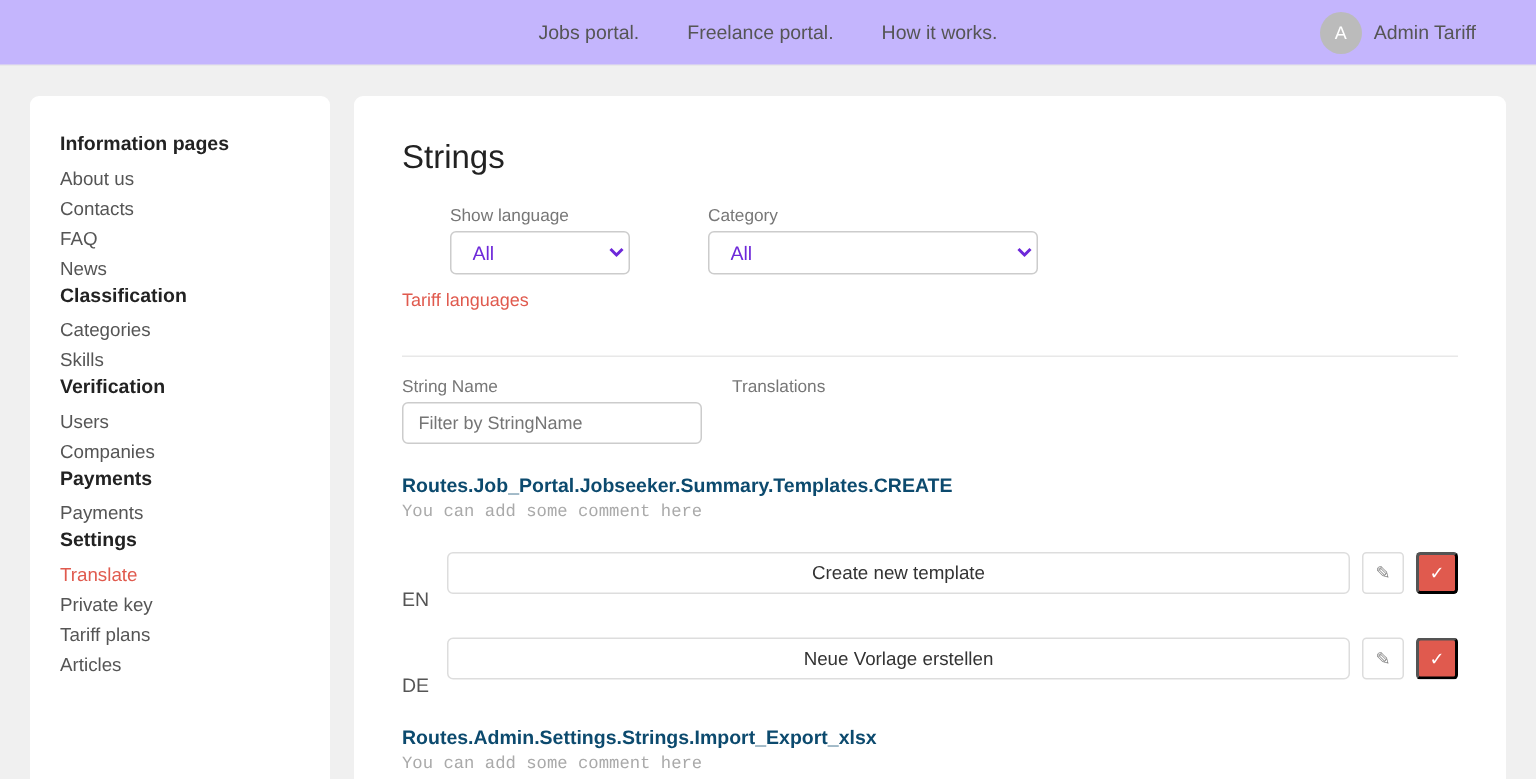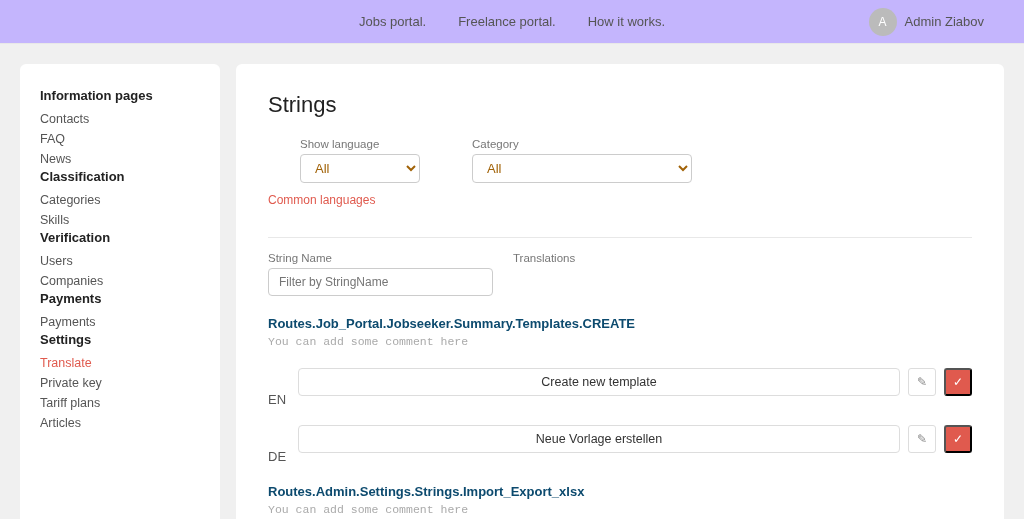"Admin Ziabov" span.user-name { text: Ziabov -> Tariff }
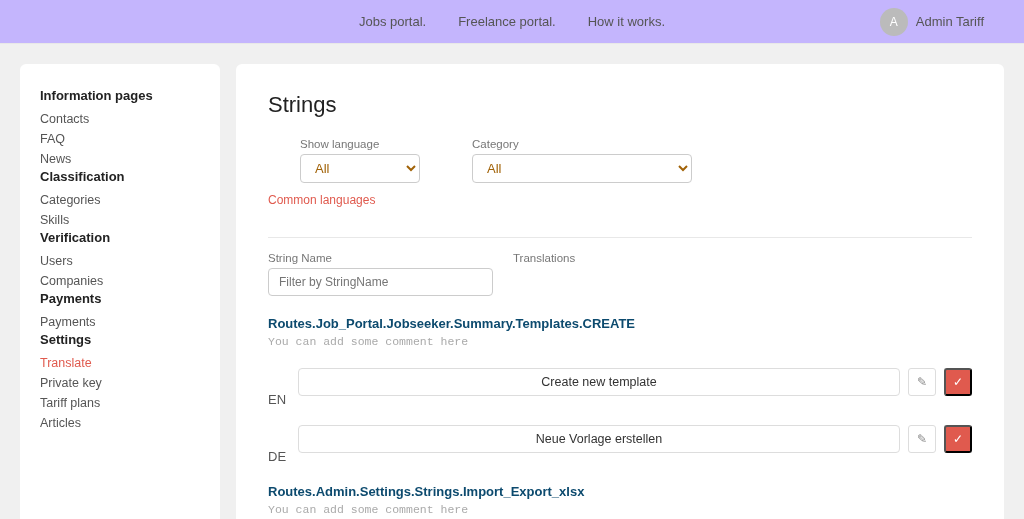"About us" a.sidebar-link { html: none -> <a>About us</a> }
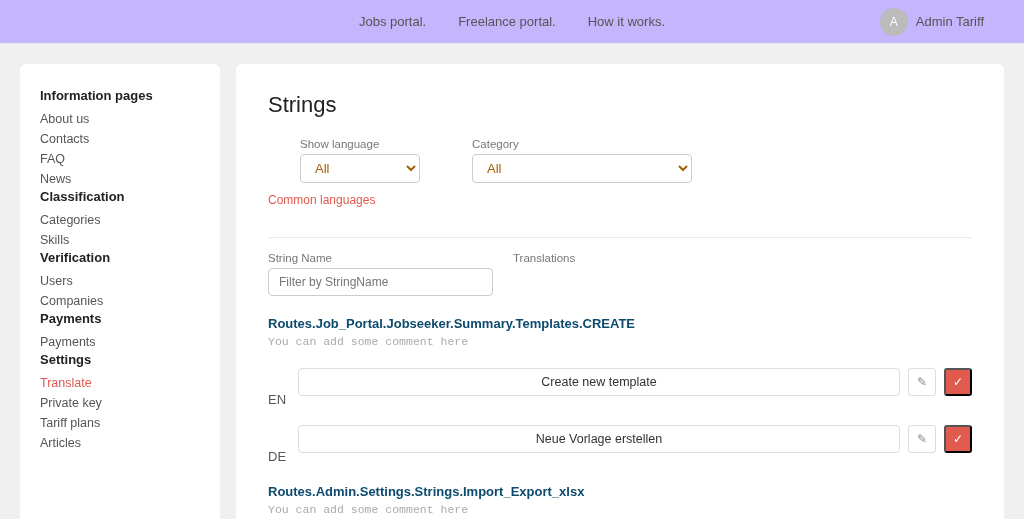"All" .filter-select { color: #a16207 -> #6d28d9 }
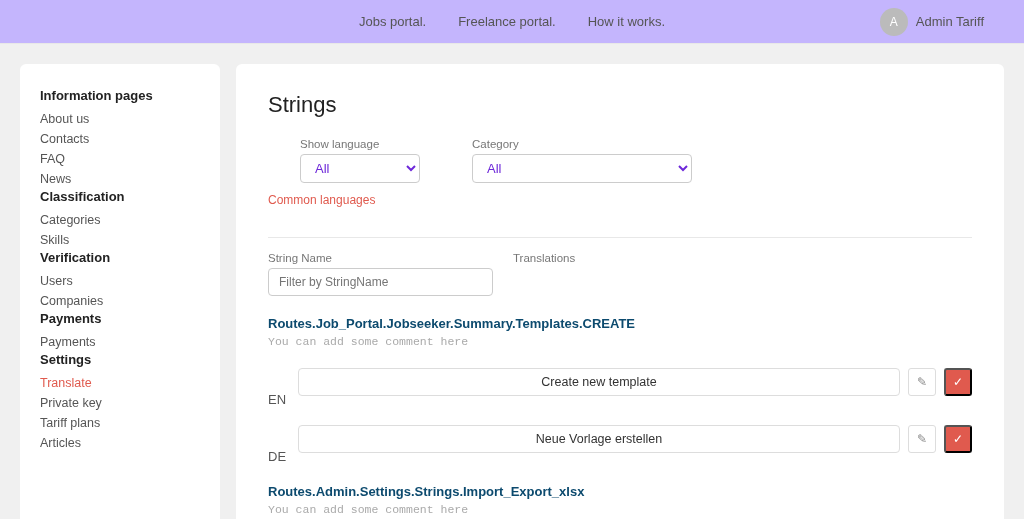"Common languages" a.manage-languages-link { text: Common -> Tariff }
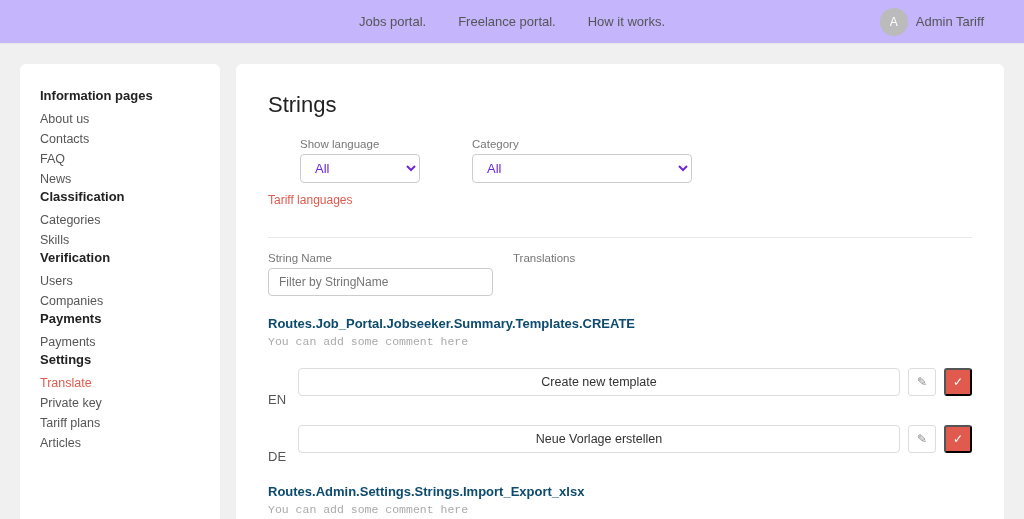"Filter by StringName" .search-input { width: 225px -> 200px }
